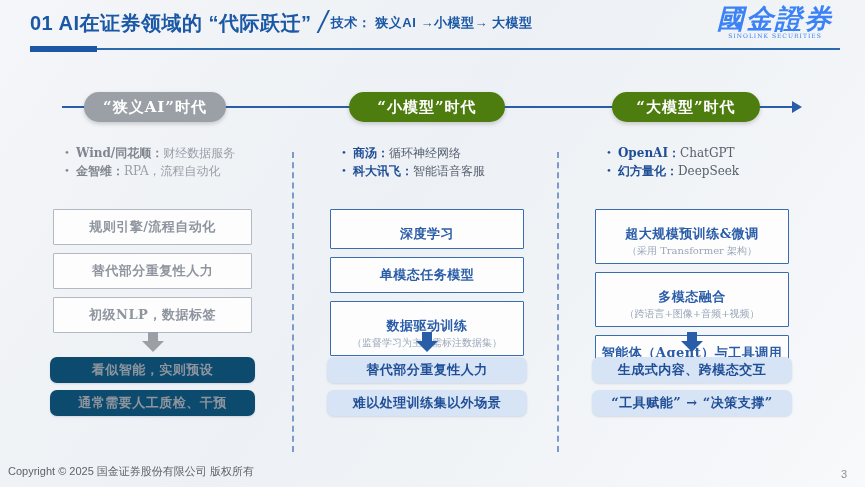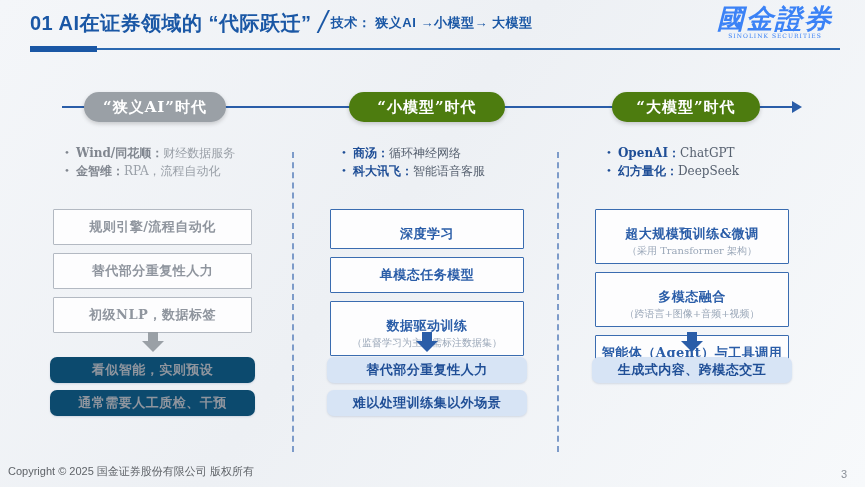"“工具赋能” → “决策支撑”" div.result { html: none -> <div>“工具赋能” → “决策支撑”</div> }
